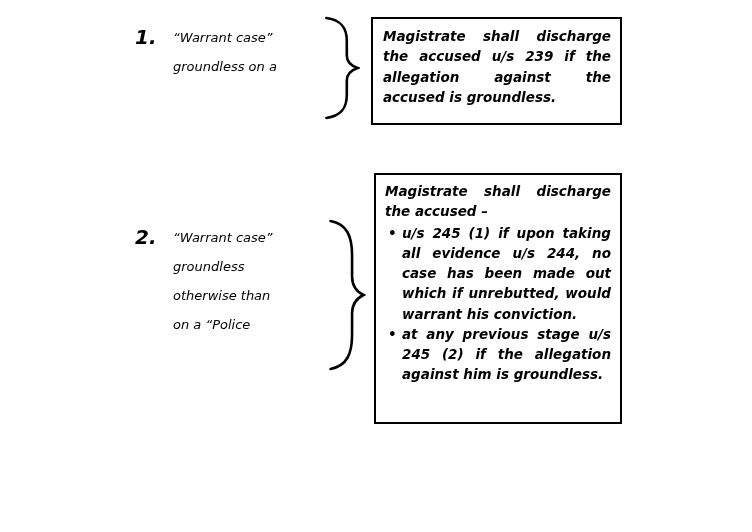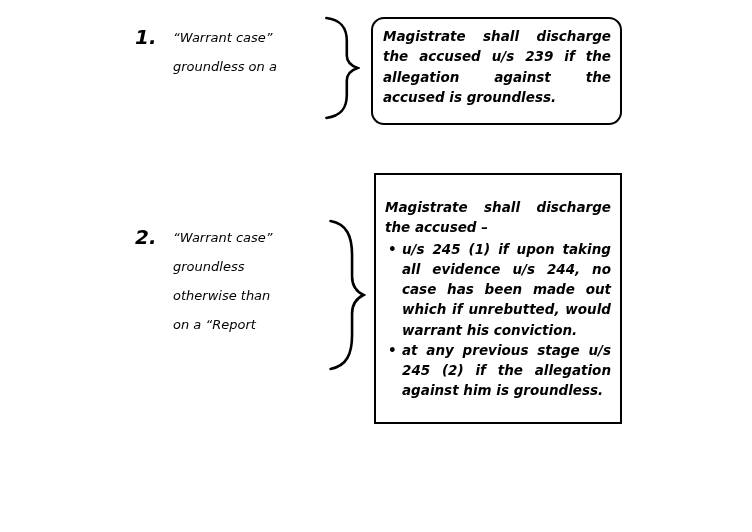"Magistrate shall discharge the accused u/s" #box1 { border-radius: 13px -> none }
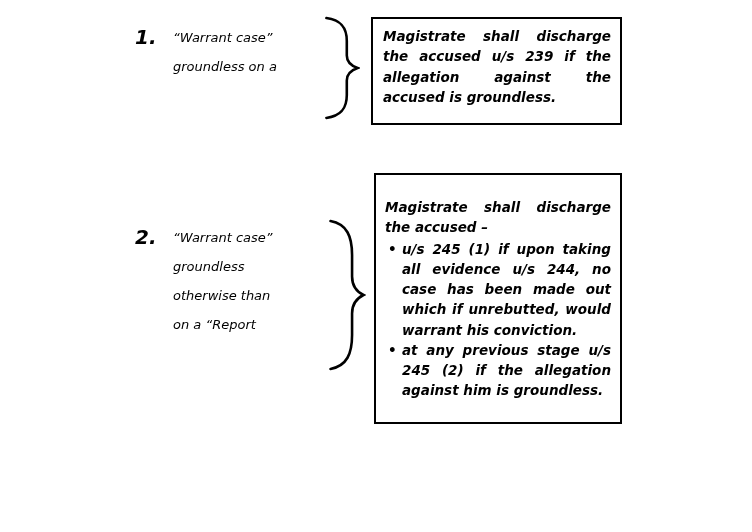"Magistrate shall discharge the accused –" .box-intro { margin: 16px 0 1px 0 -> 0 0 1px 0 }
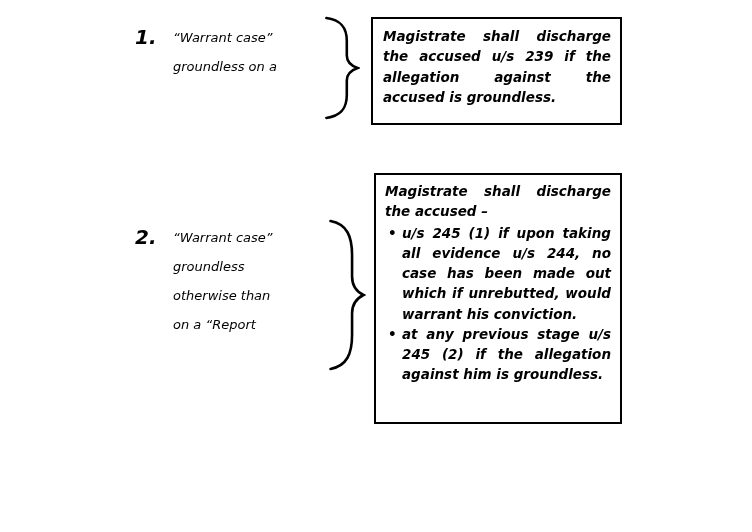"on a “Report" div.item-line { text: Report -> Police }
